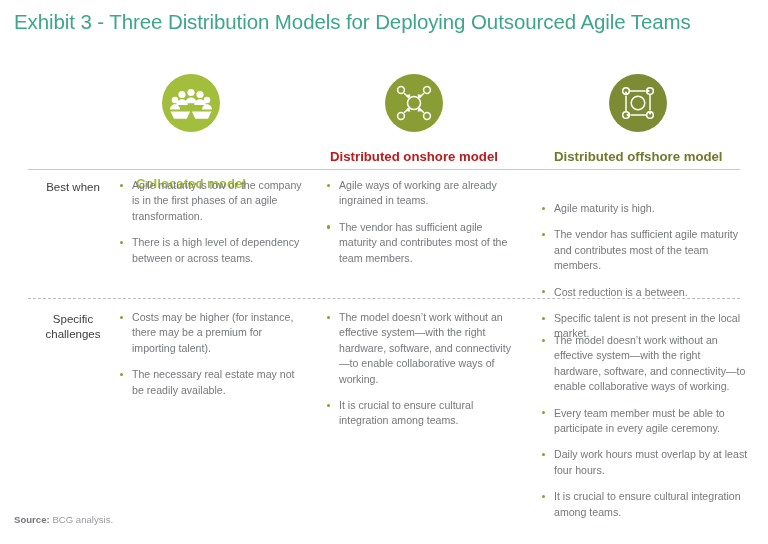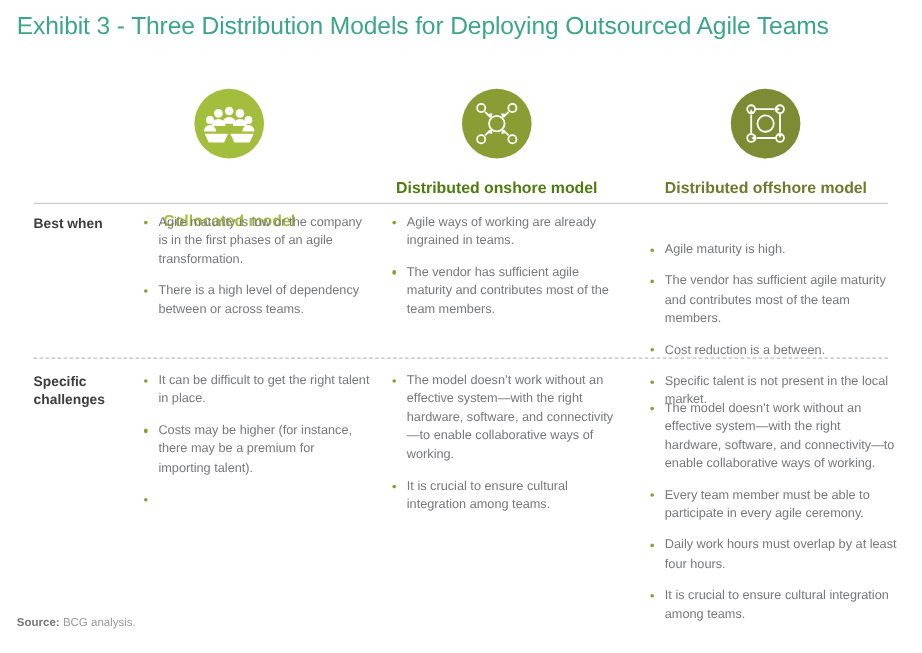"Distributed onshore model" .col-title.t2 { color: #4d7c0f -> #b91c1c }
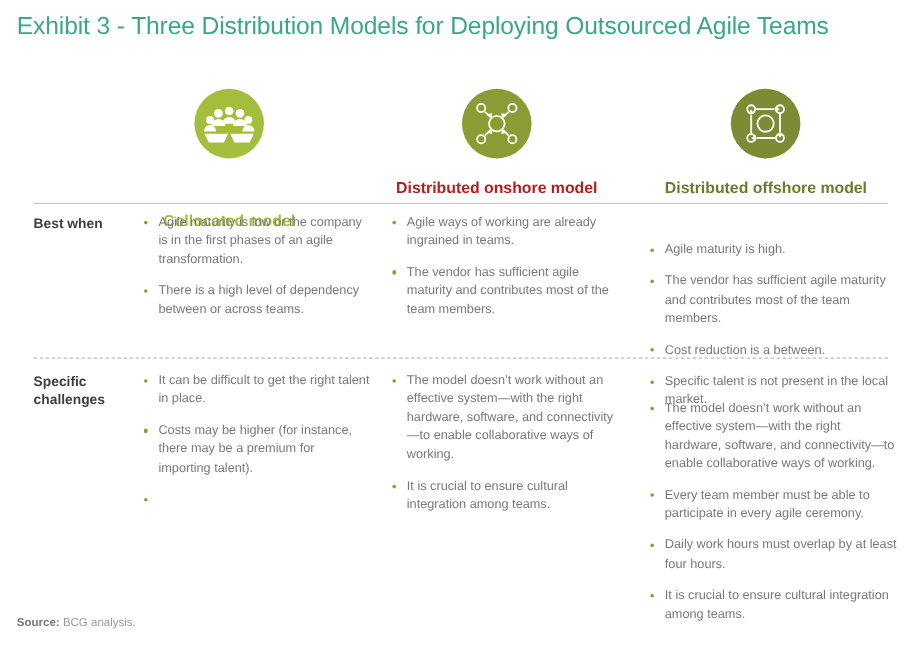"Best when" .row-label { font-weight: bold -> normal; text-align: none -> center }
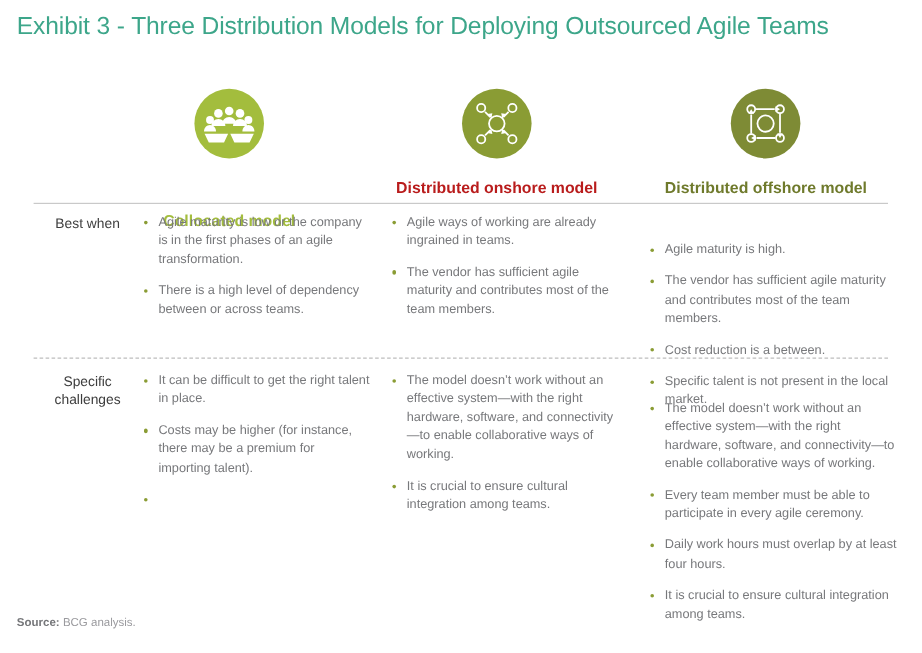"It can be difficult to" li { html: <li><span></span><span>It can be difficult to get the right talent in place.</span></li> -> none }
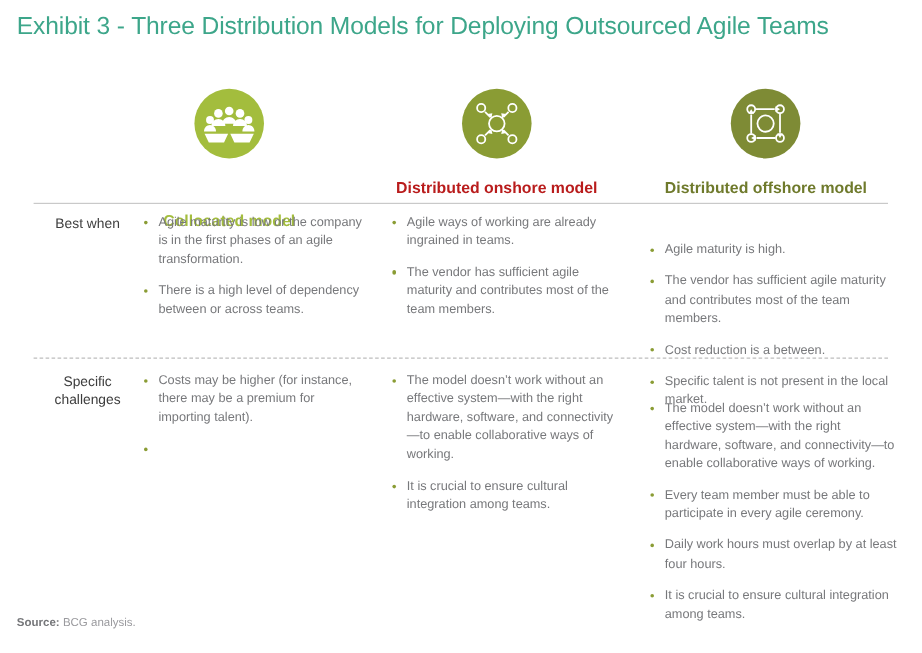"The necessary real estate may" span { html: none -> <span>The necessary real estate may not be readily available.</span> }
